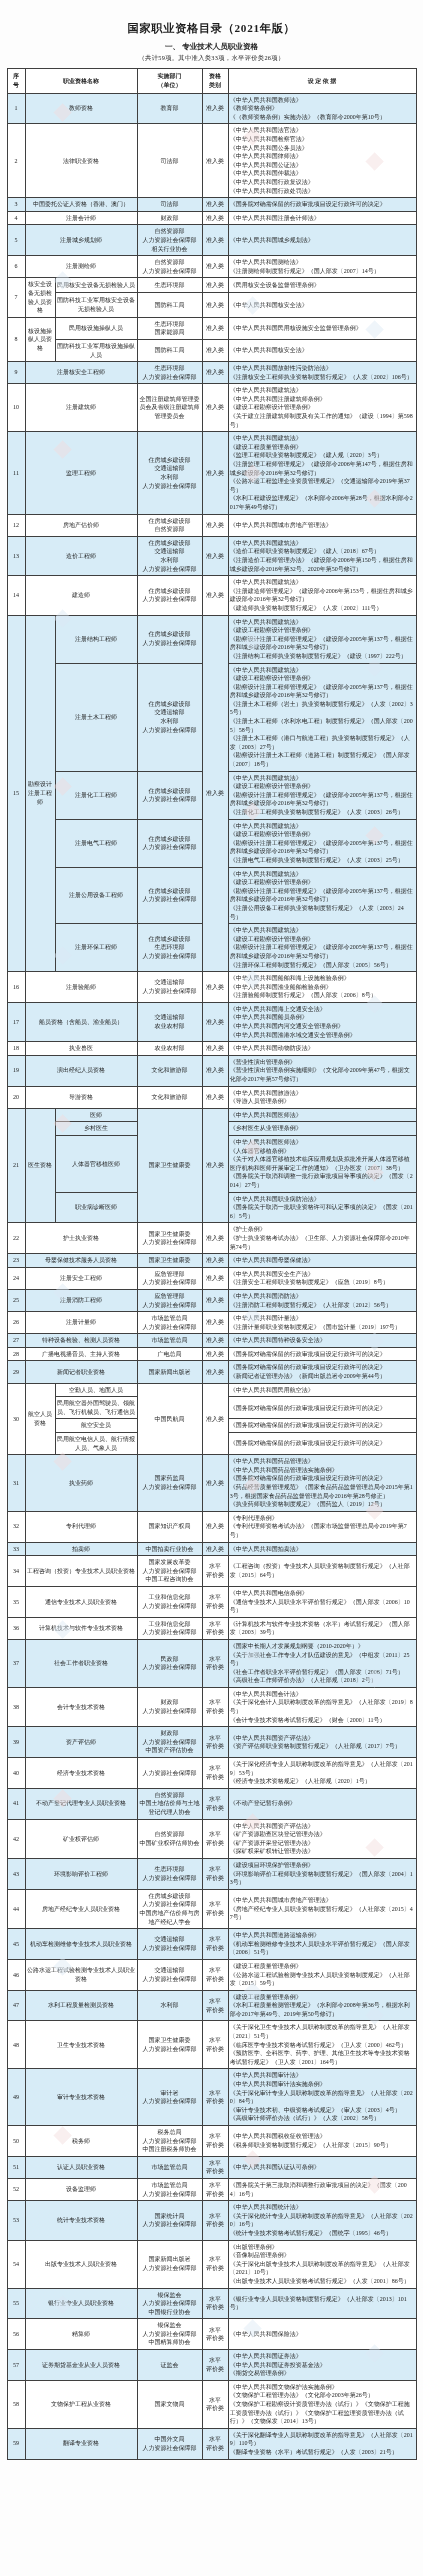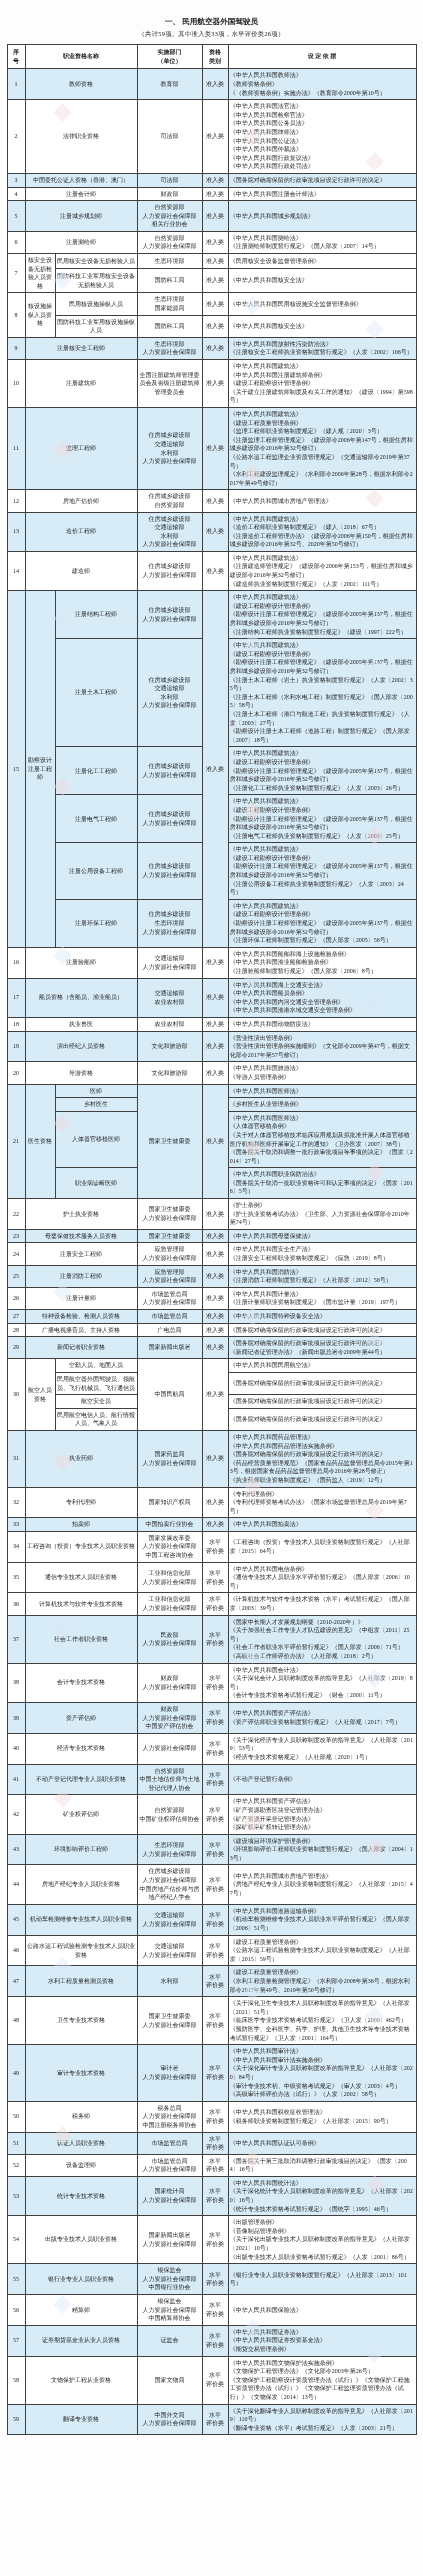"国家职业资格目录（2021年版）" div.doc-title { html: none -> <div>国家职业资格目录（2021年版）</div> }
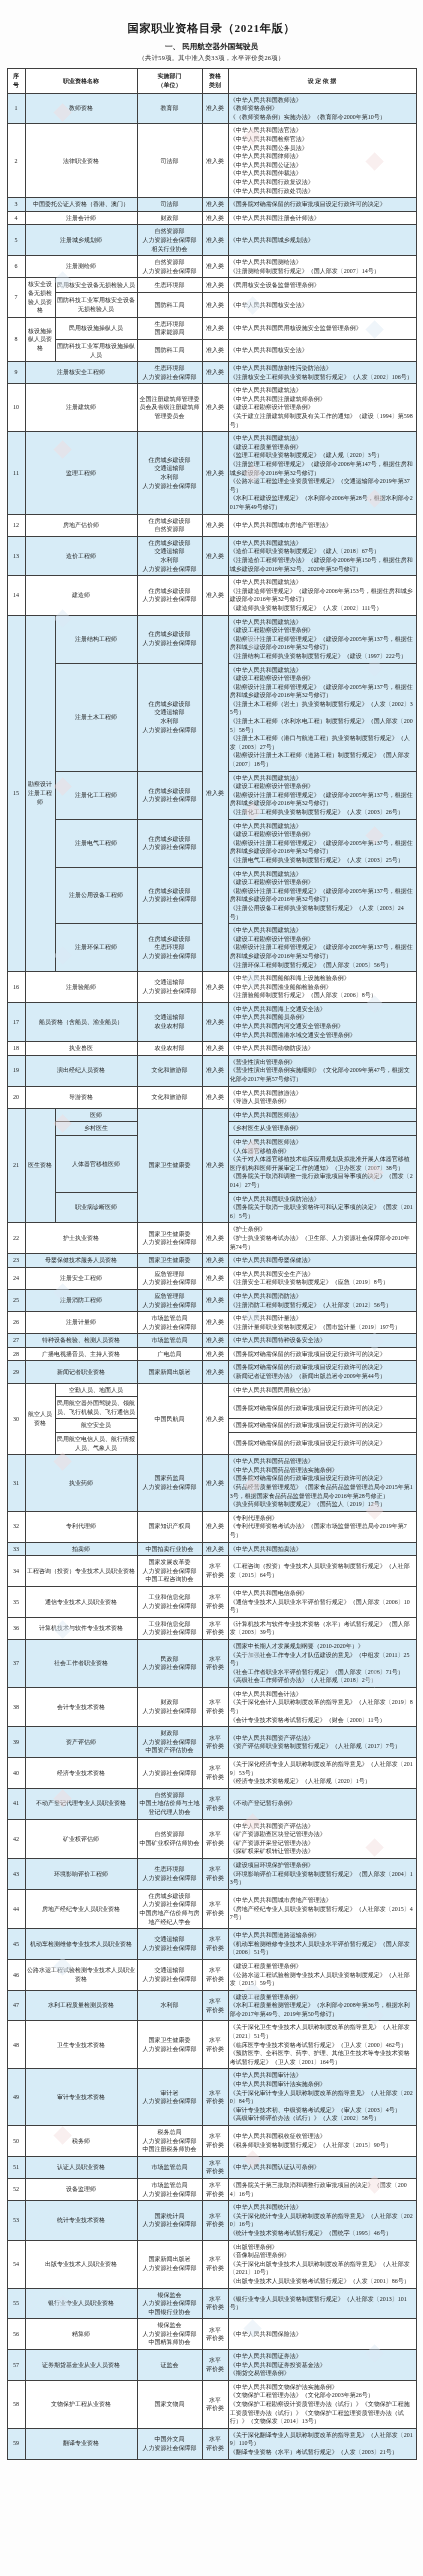"一、 民用航空器外国驾驶员" div.doc-subtitle { text: 民用航空器外国驾驶员 -> 专业技术人员职业资格 }
